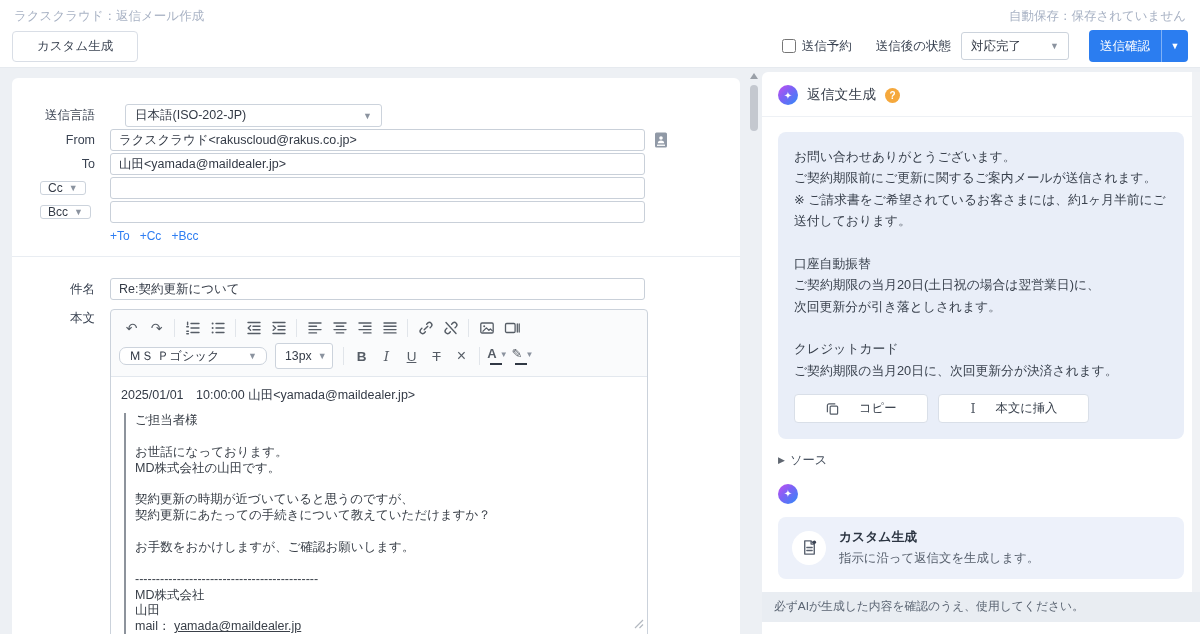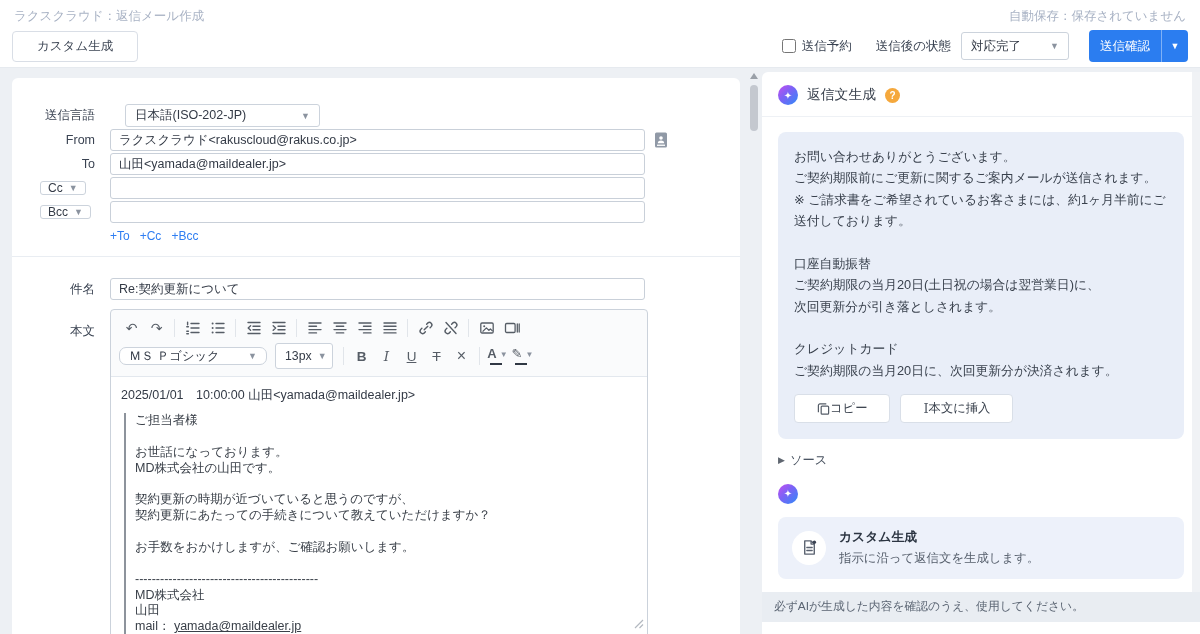"日本語(ISO-202-JP)" .lang-select { width: 195px -> 257px }
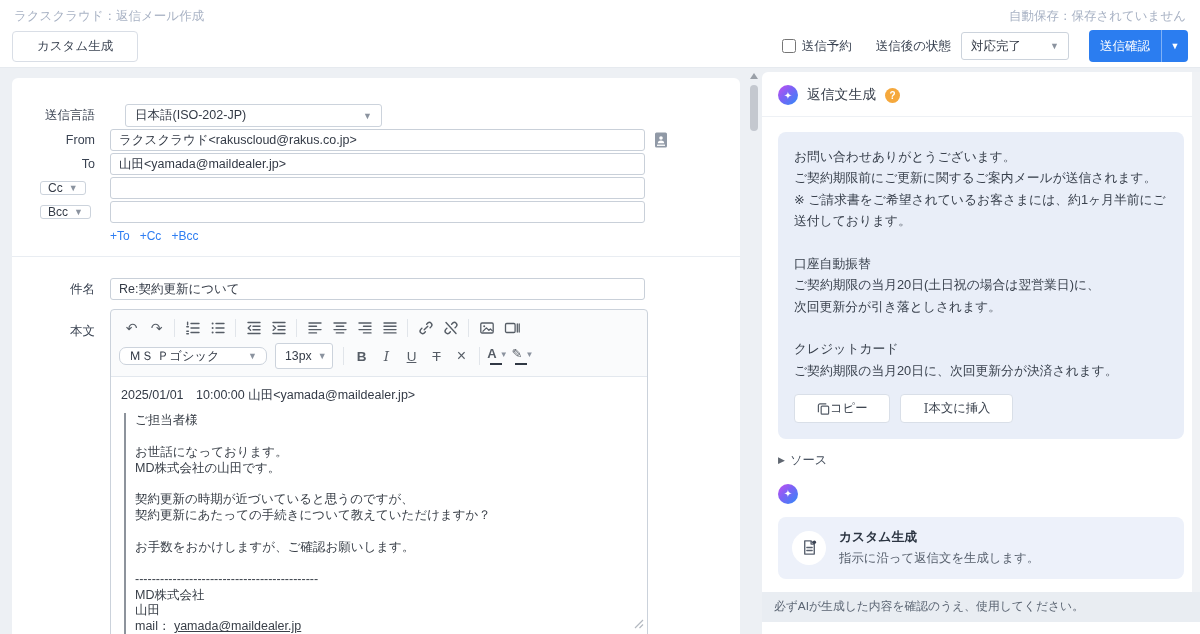"本文" .body-row .flabel { margin-top: 14px -> 1px }
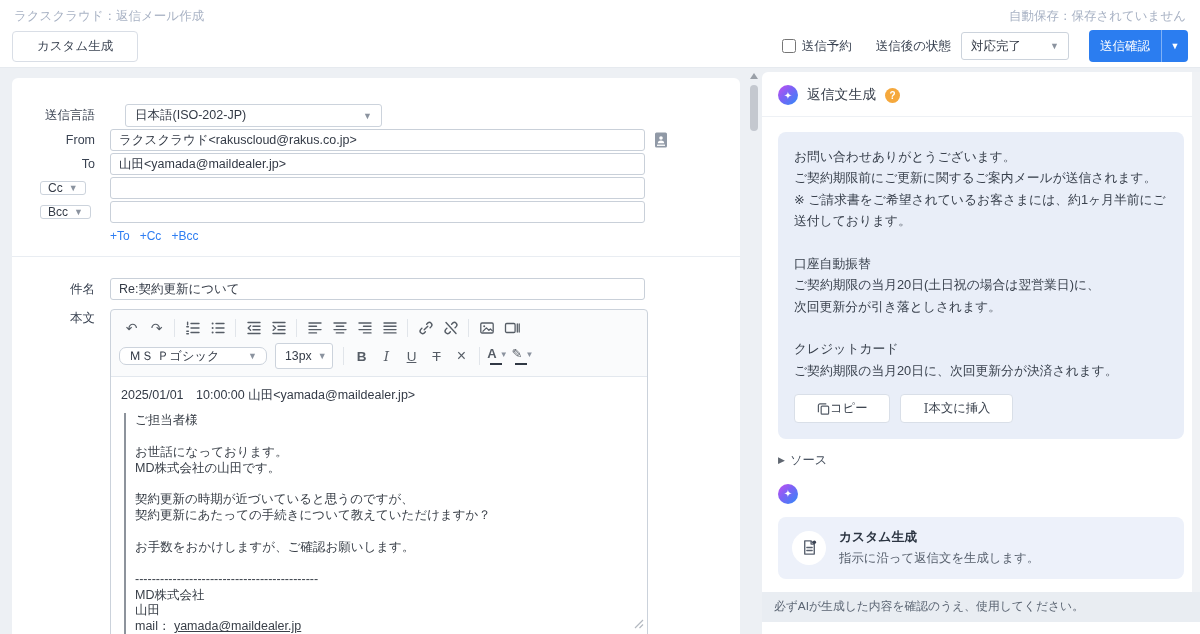"コピー" .gbtn { gap: 0 -> 20px; padding: 5px 22px -> 5px 31px }
